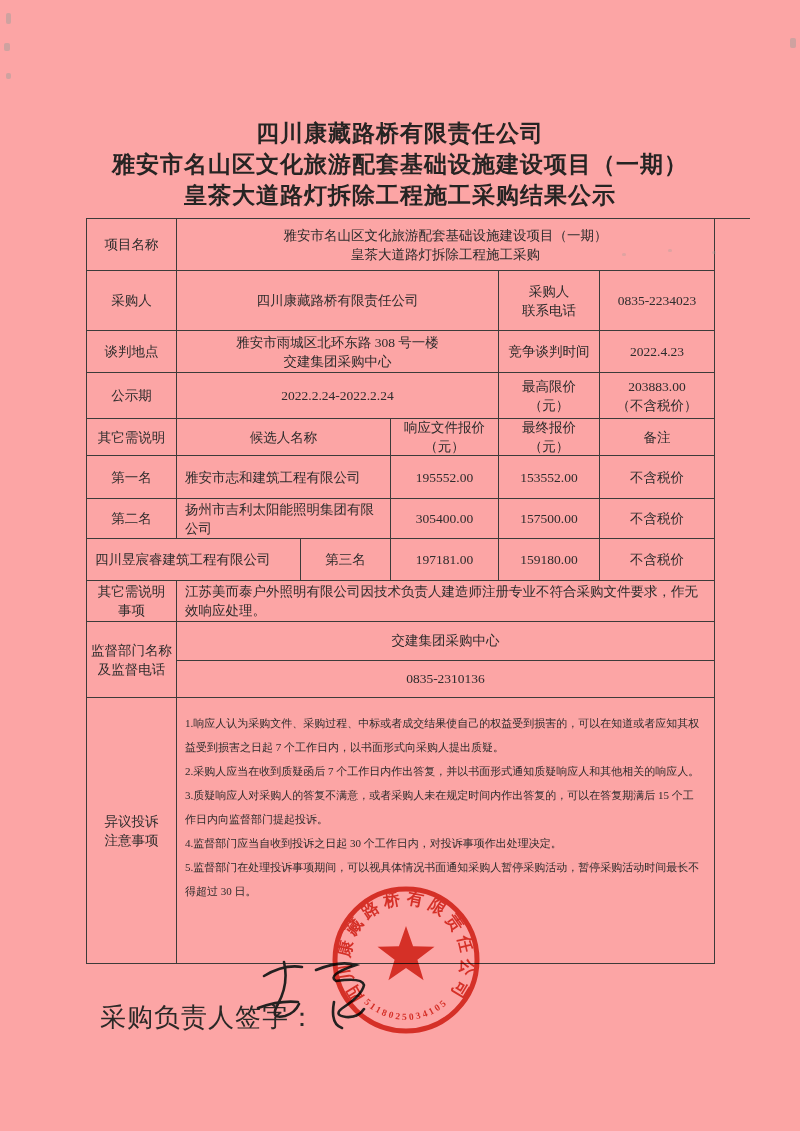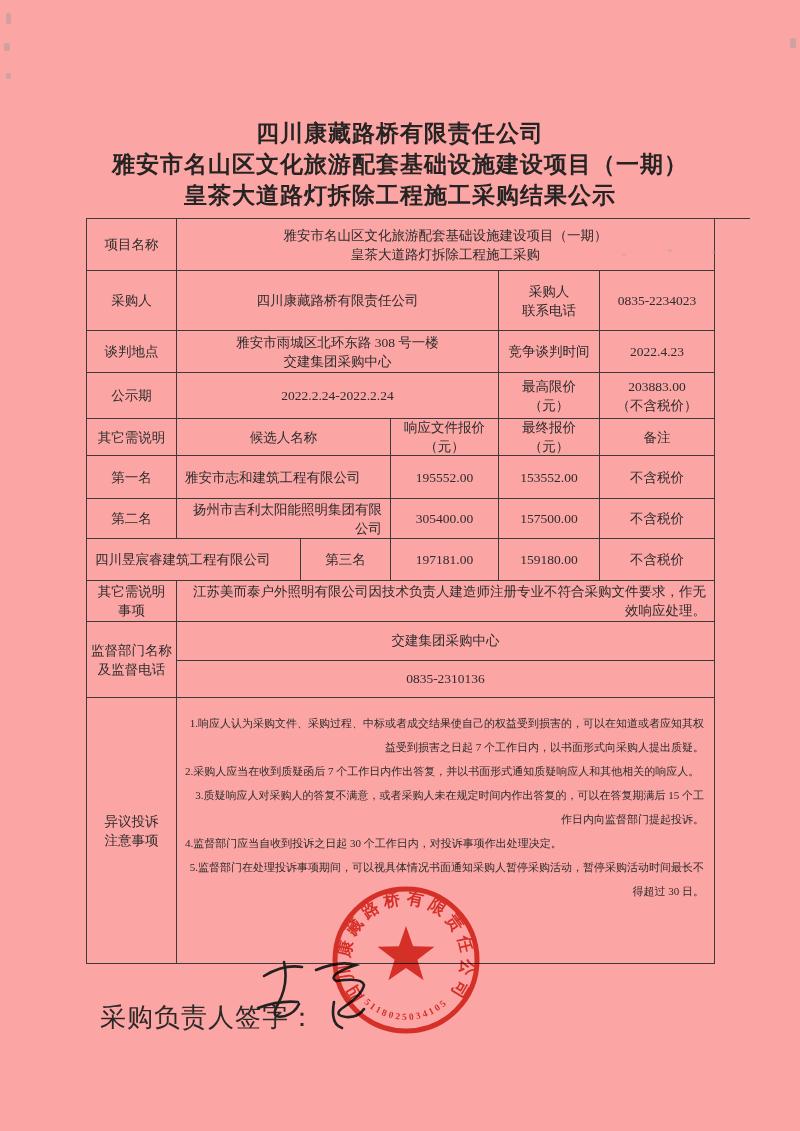"雅安市志和建筑工程有限公司" .left { text-align: right -> left }
